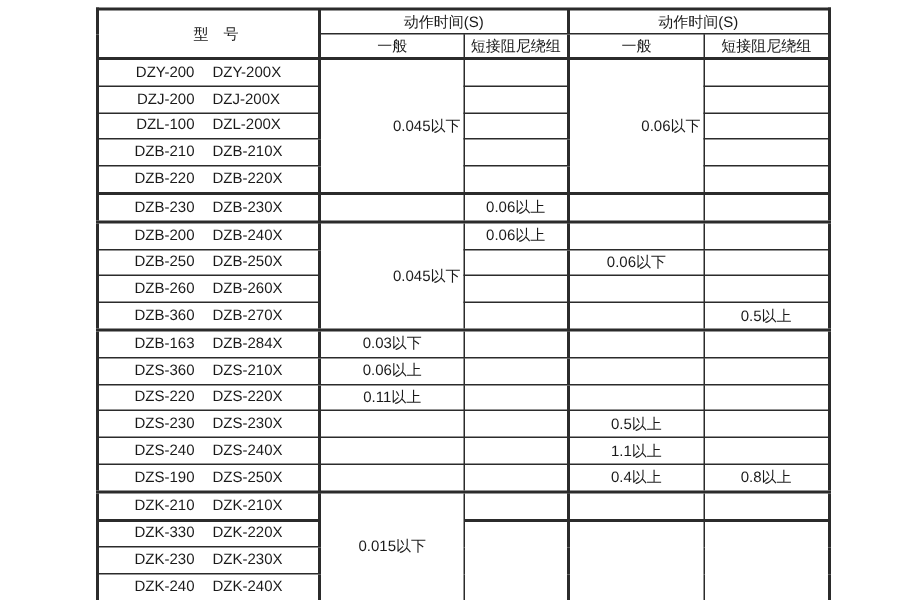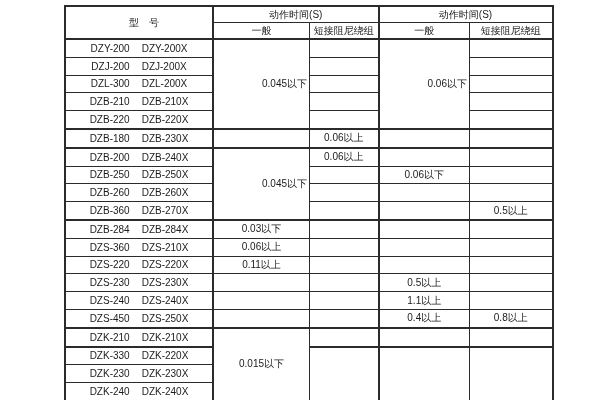"DZL-300" span.model-code { text: DZL-300 -> DZL-100 }
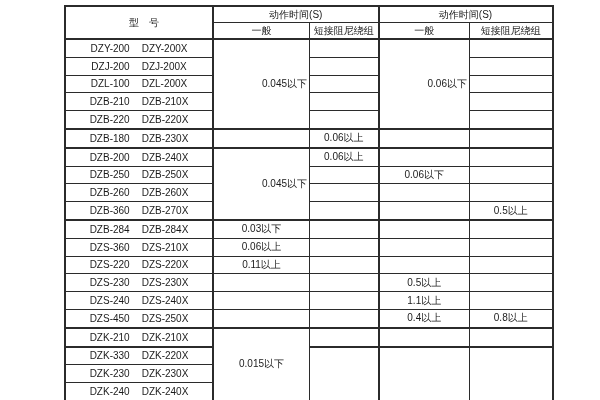"DZB-180" span.model-code { text: DZB-180 -> DZB-230 }
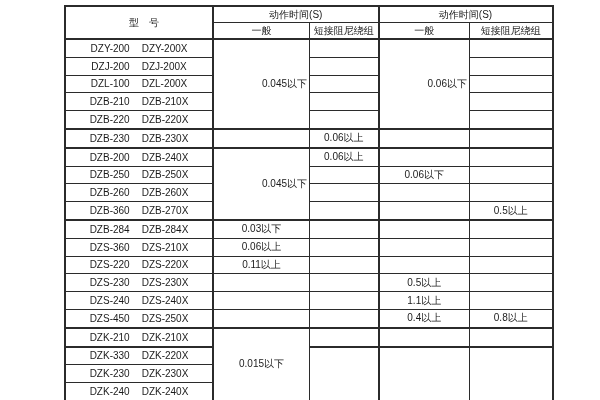"DZB-284" span.model-code { text: DZB-284 -> DZB-163 }
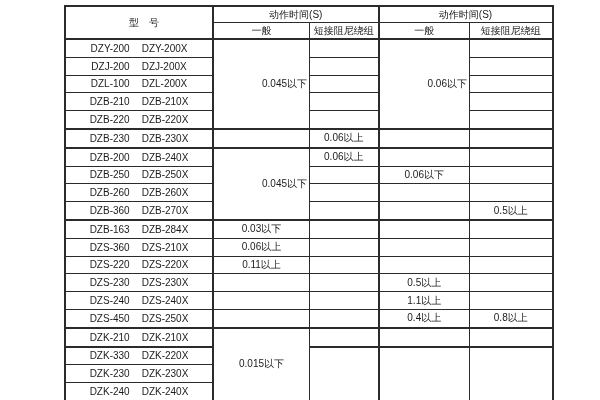"DZS-450" span.model-code { text: DZS-450 -> DZS-190 }
